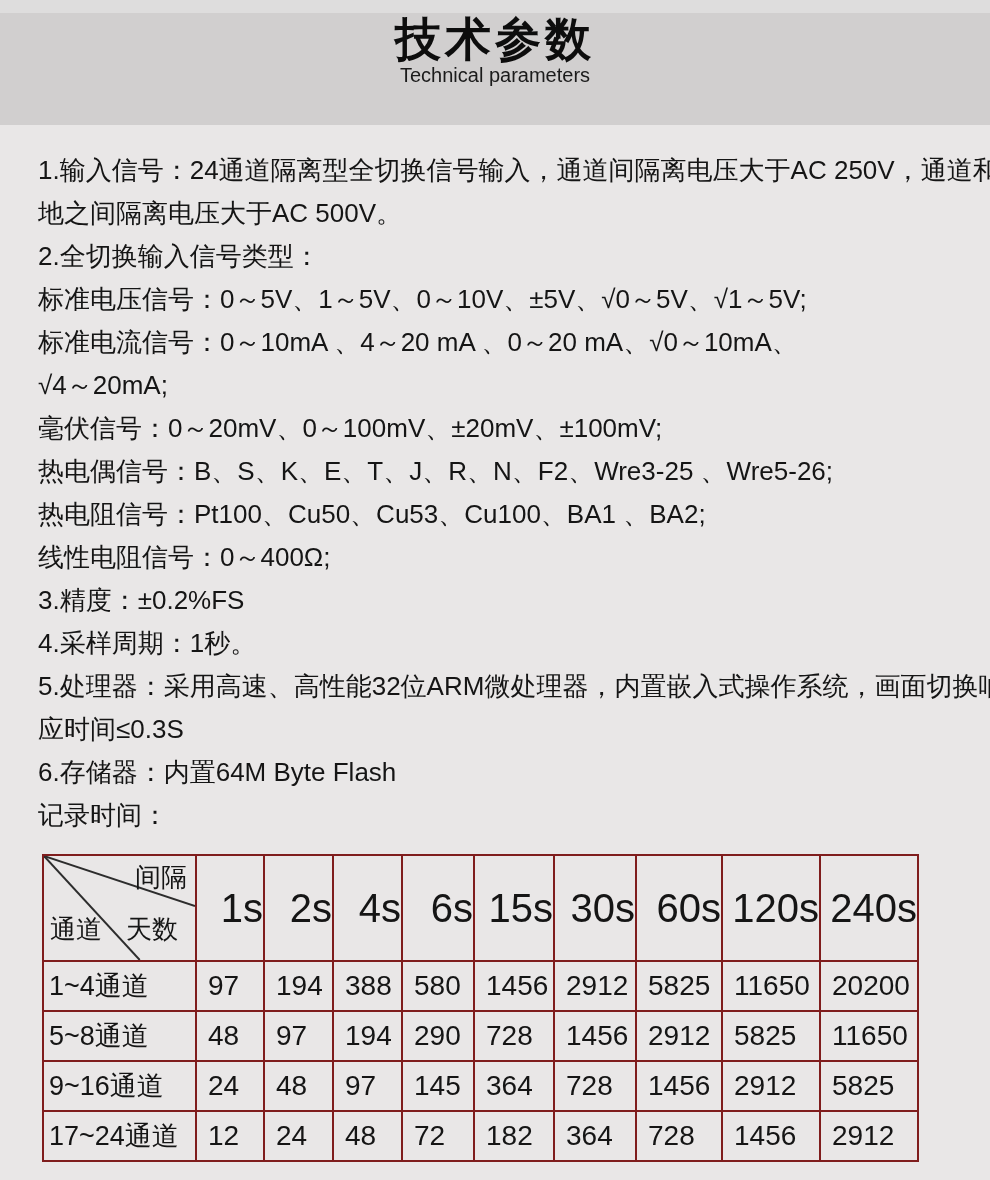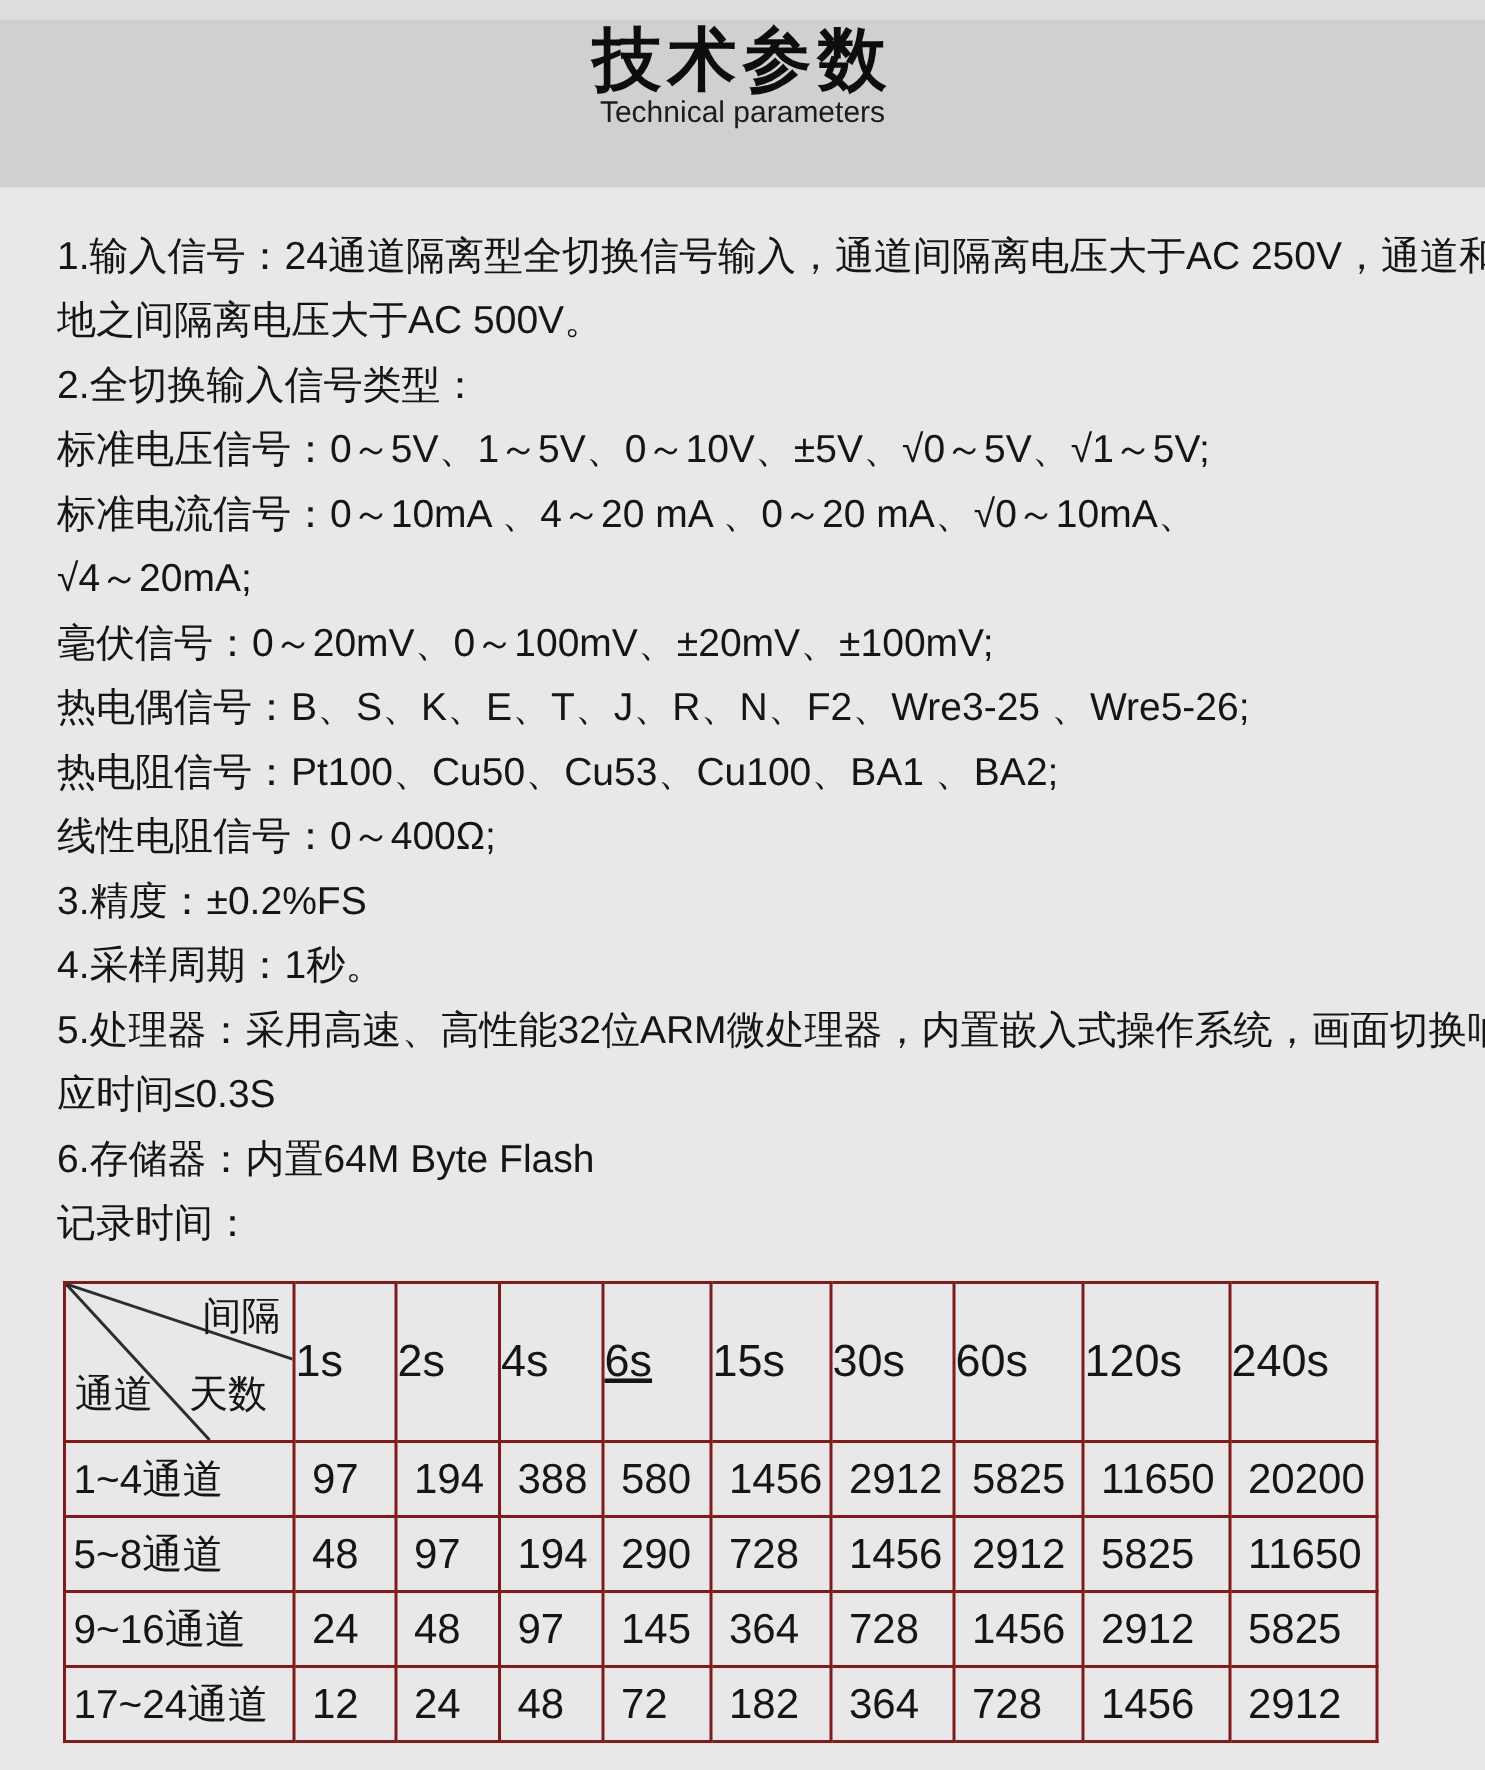"1s" .interval-th { font-size: 30px -> 40px; text-align: left -> right }
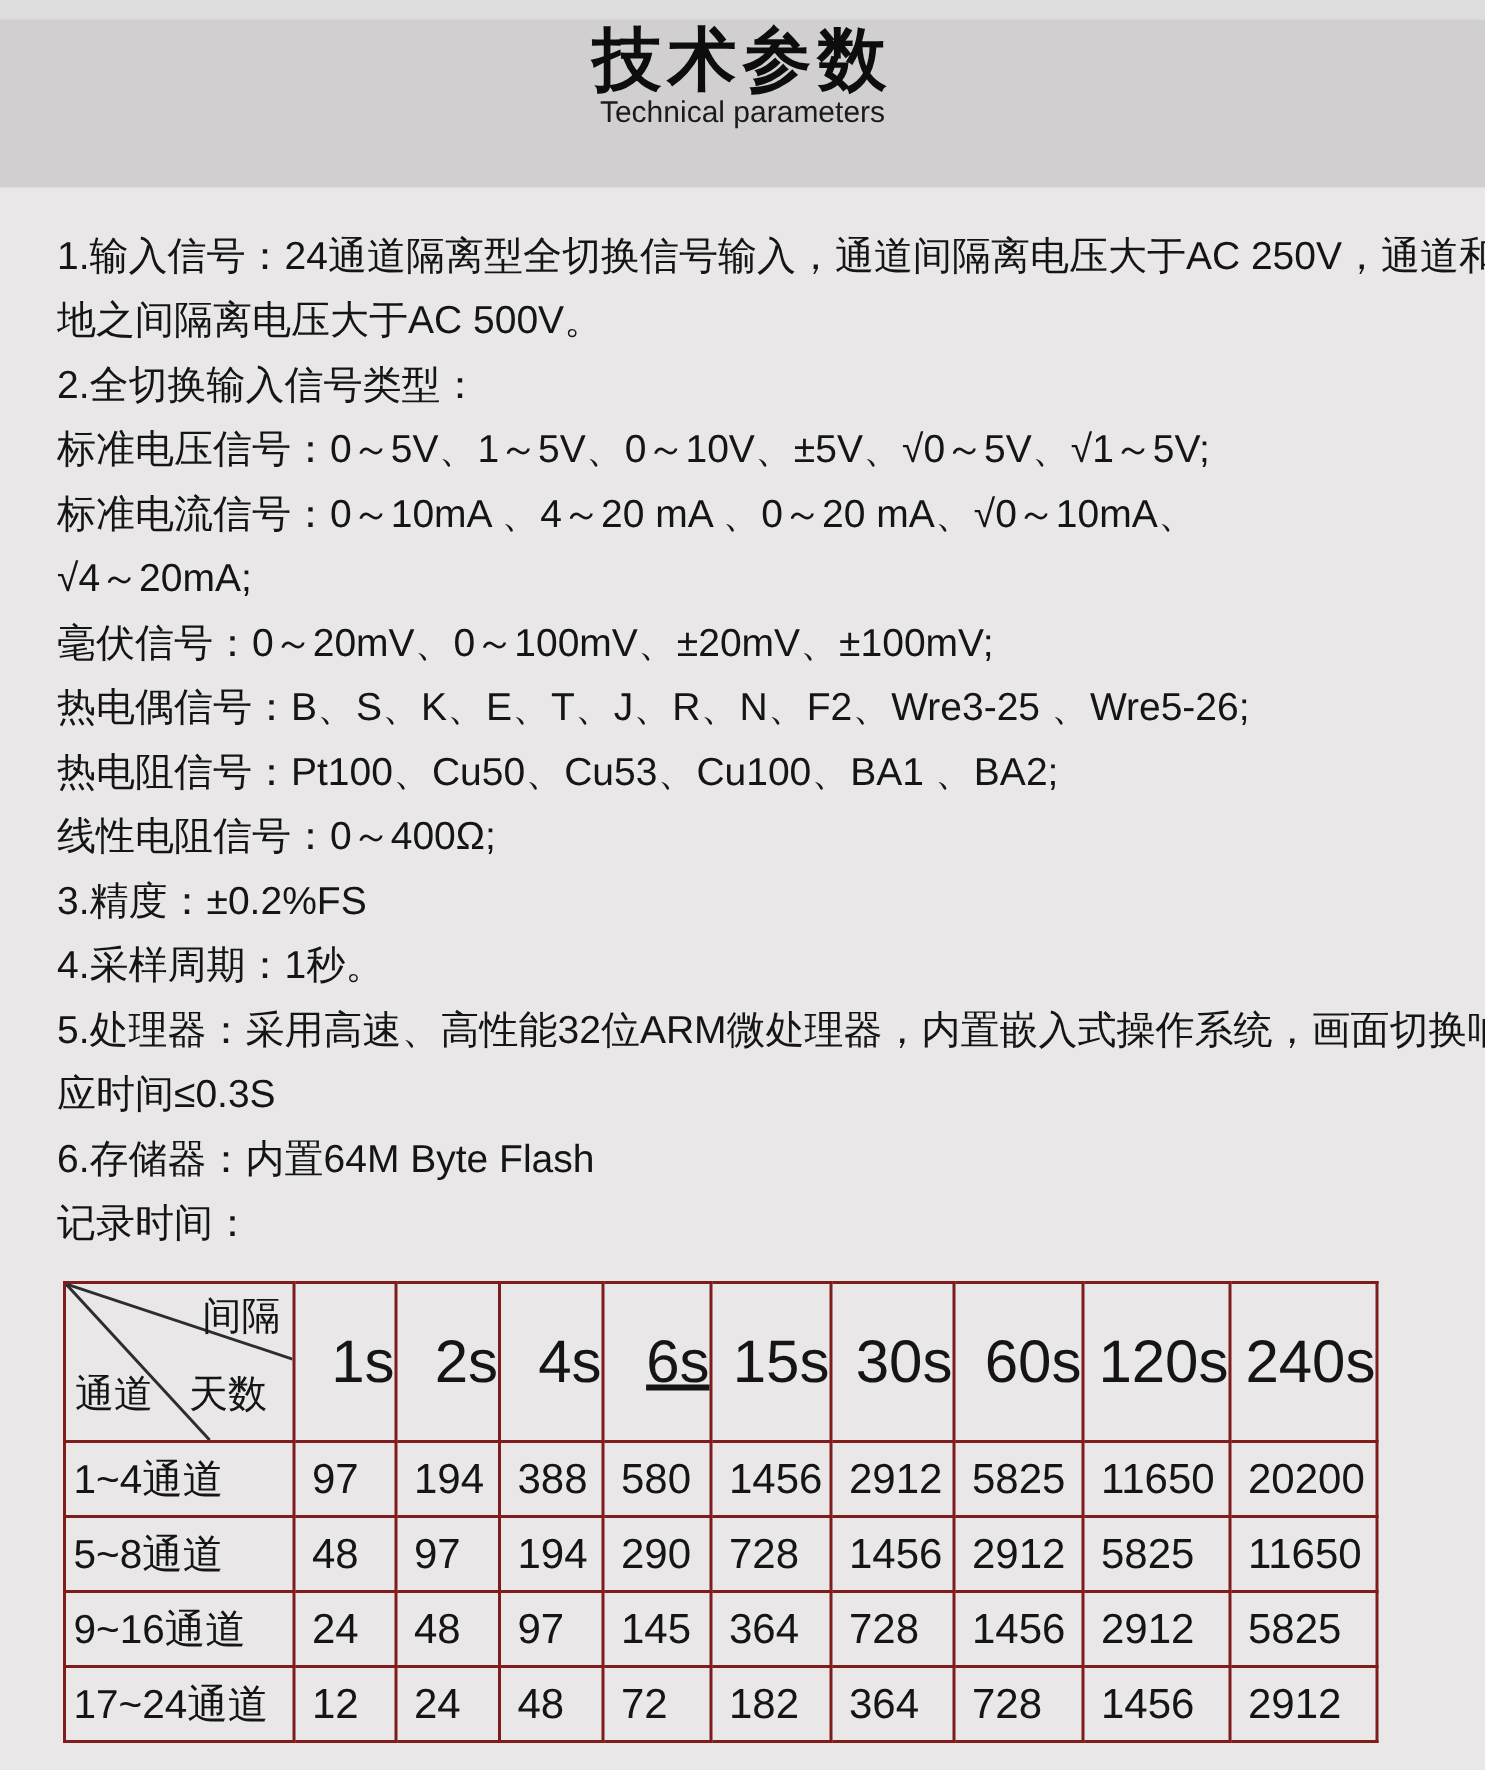"6s" th.interval-th { text-decoration: underline -> none }
